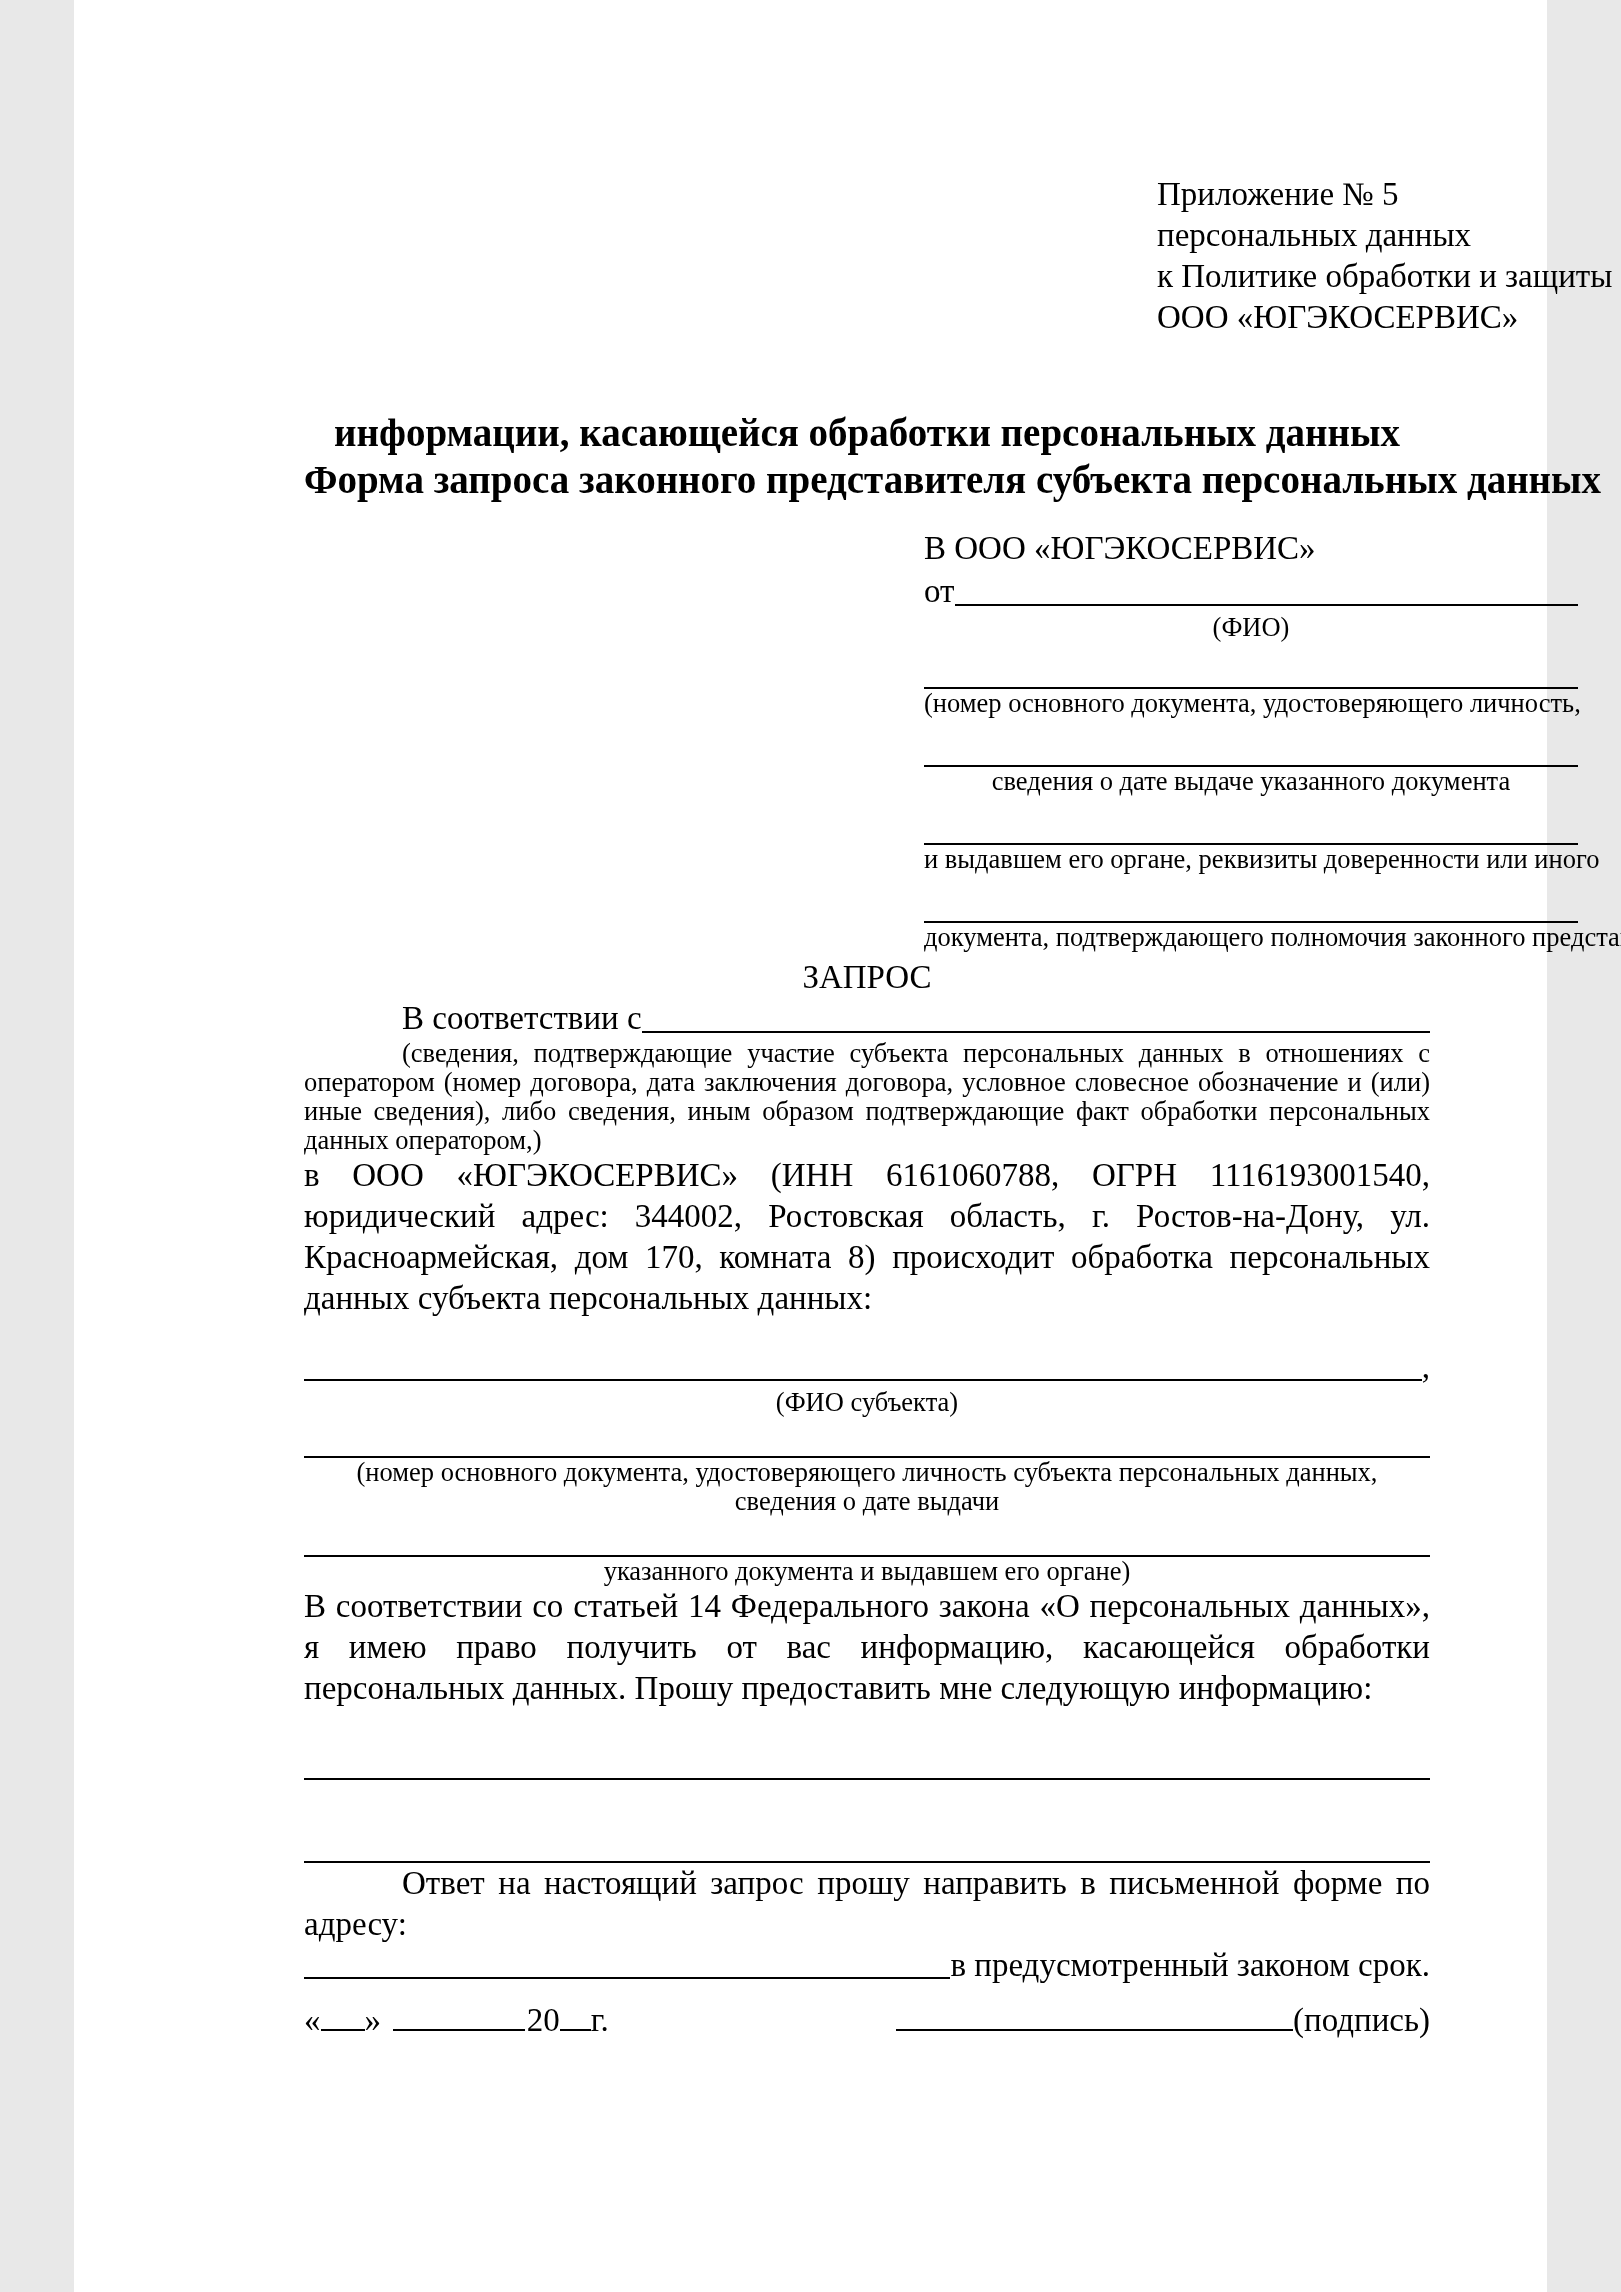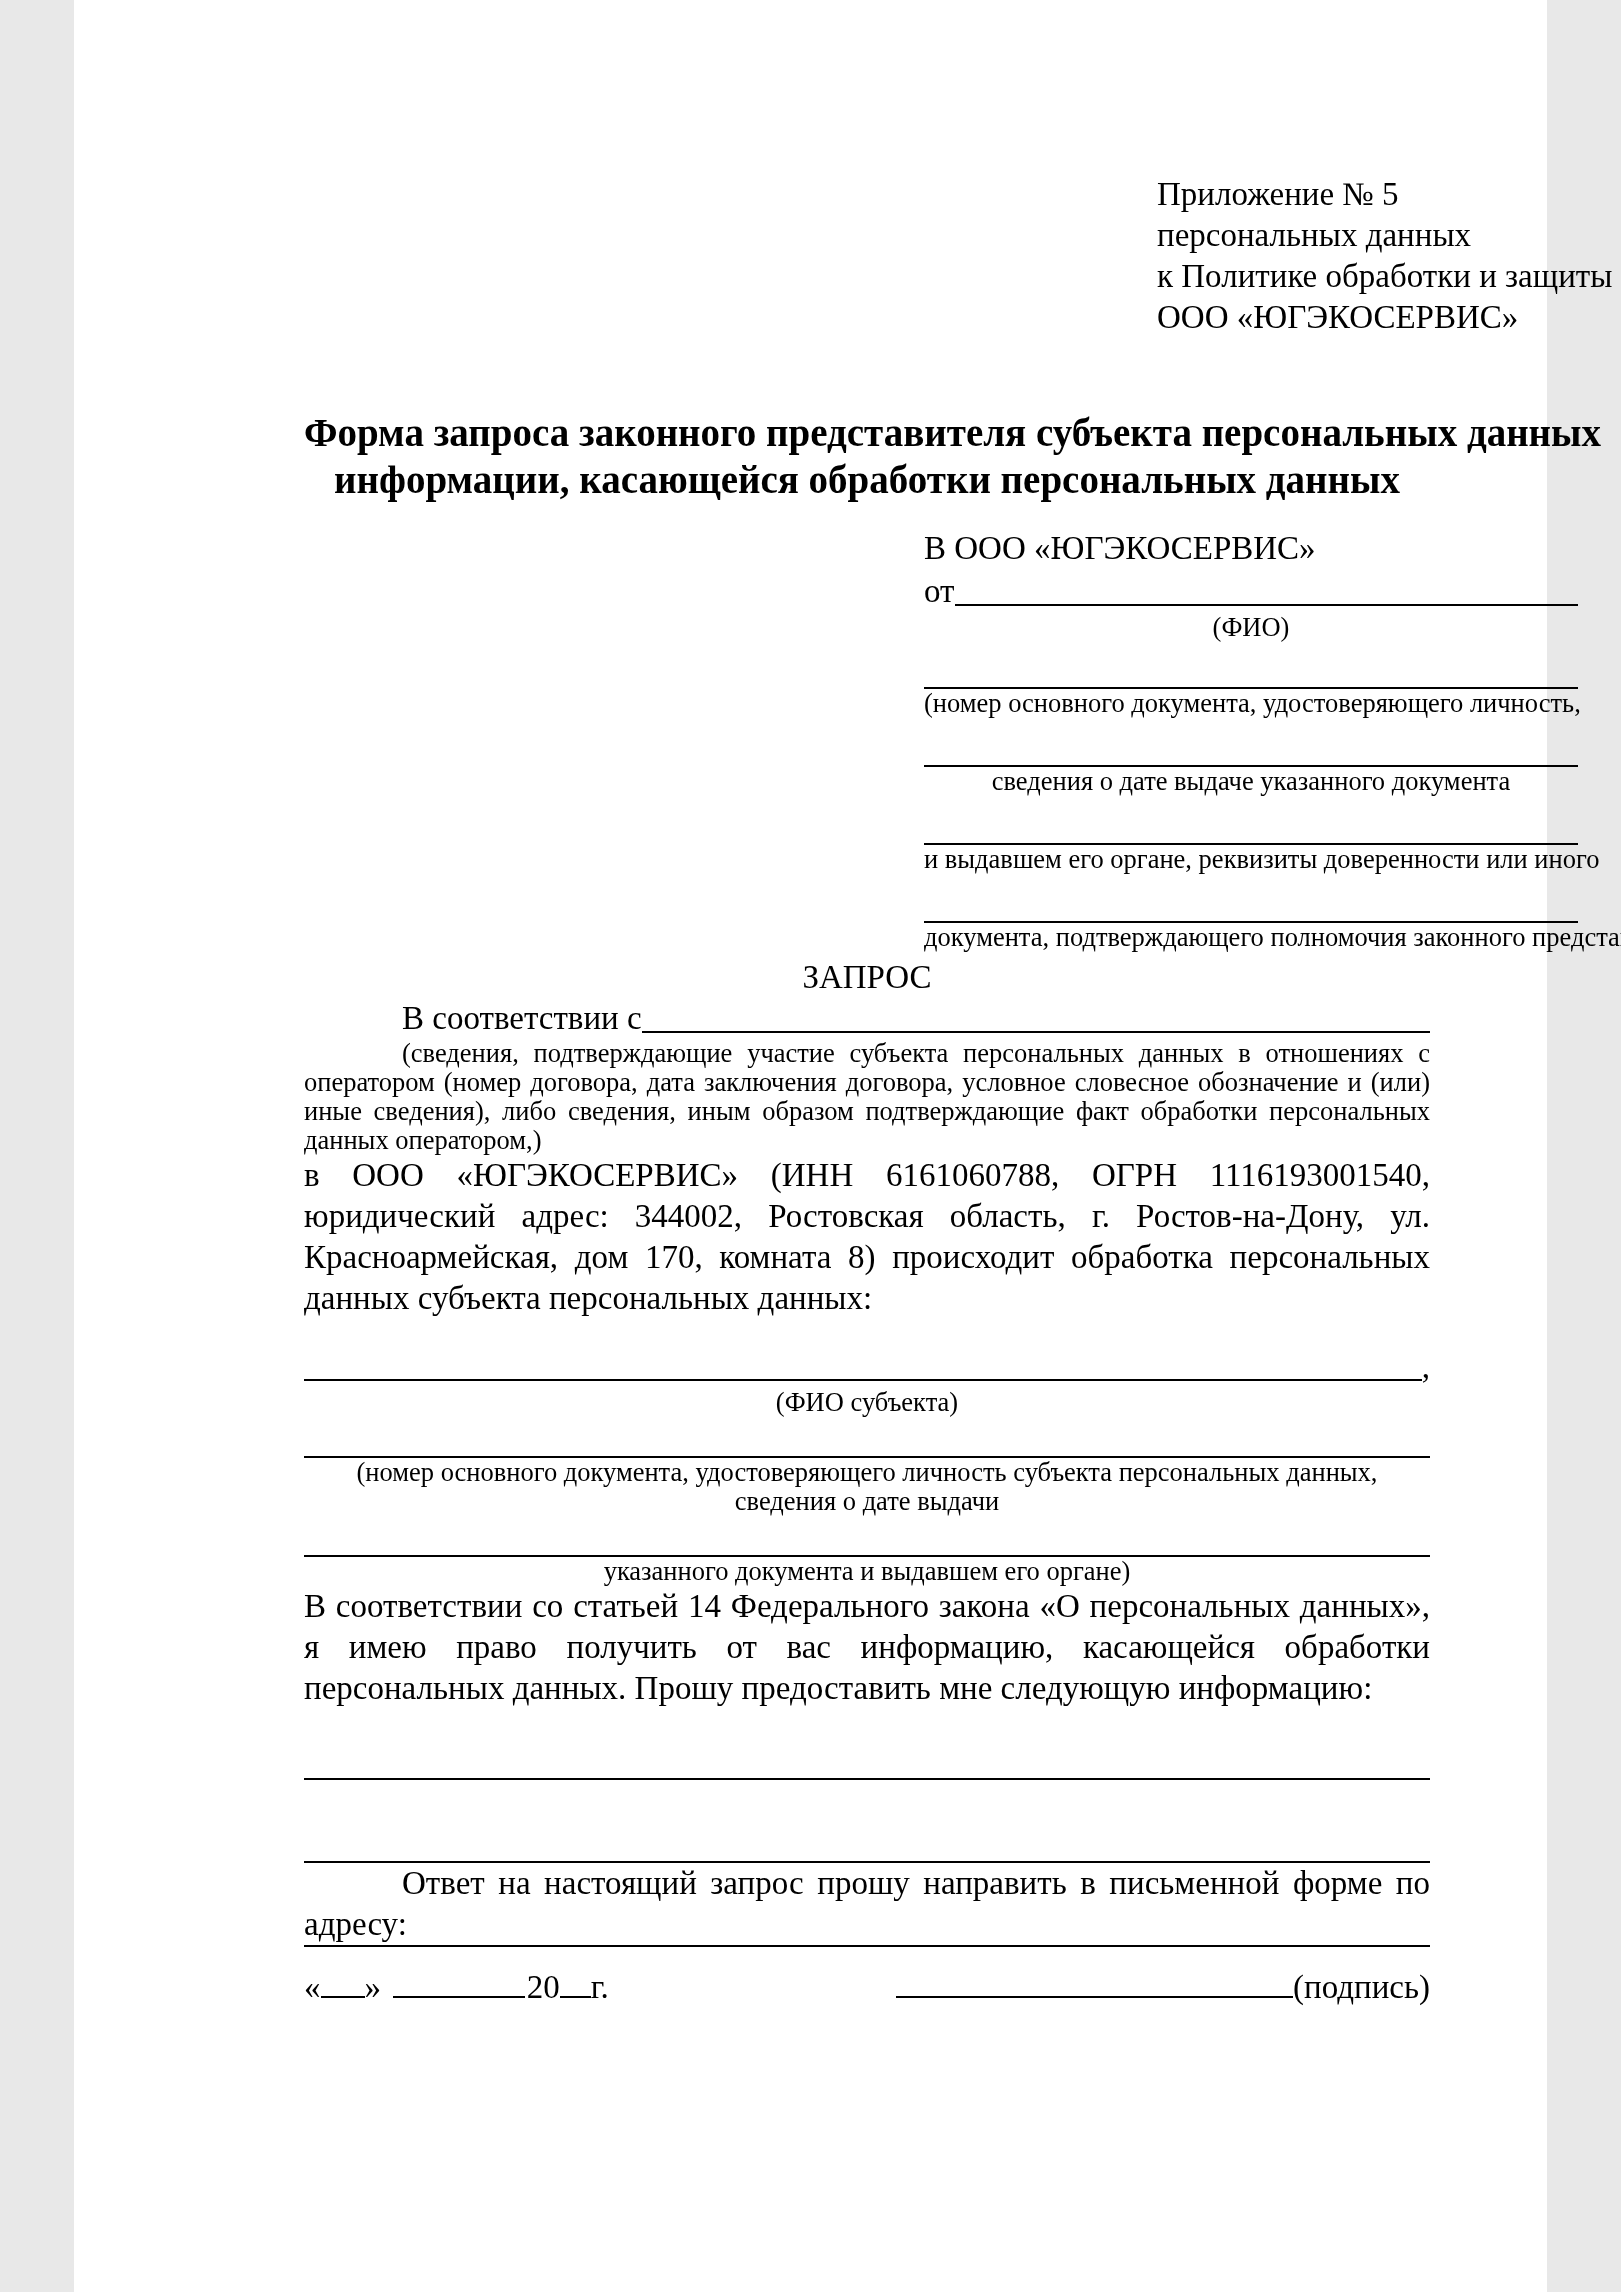"Форма запроса законного представителя" div { order: before "информации, касающейся обработки" -> after "информации, касающейся обработки" }
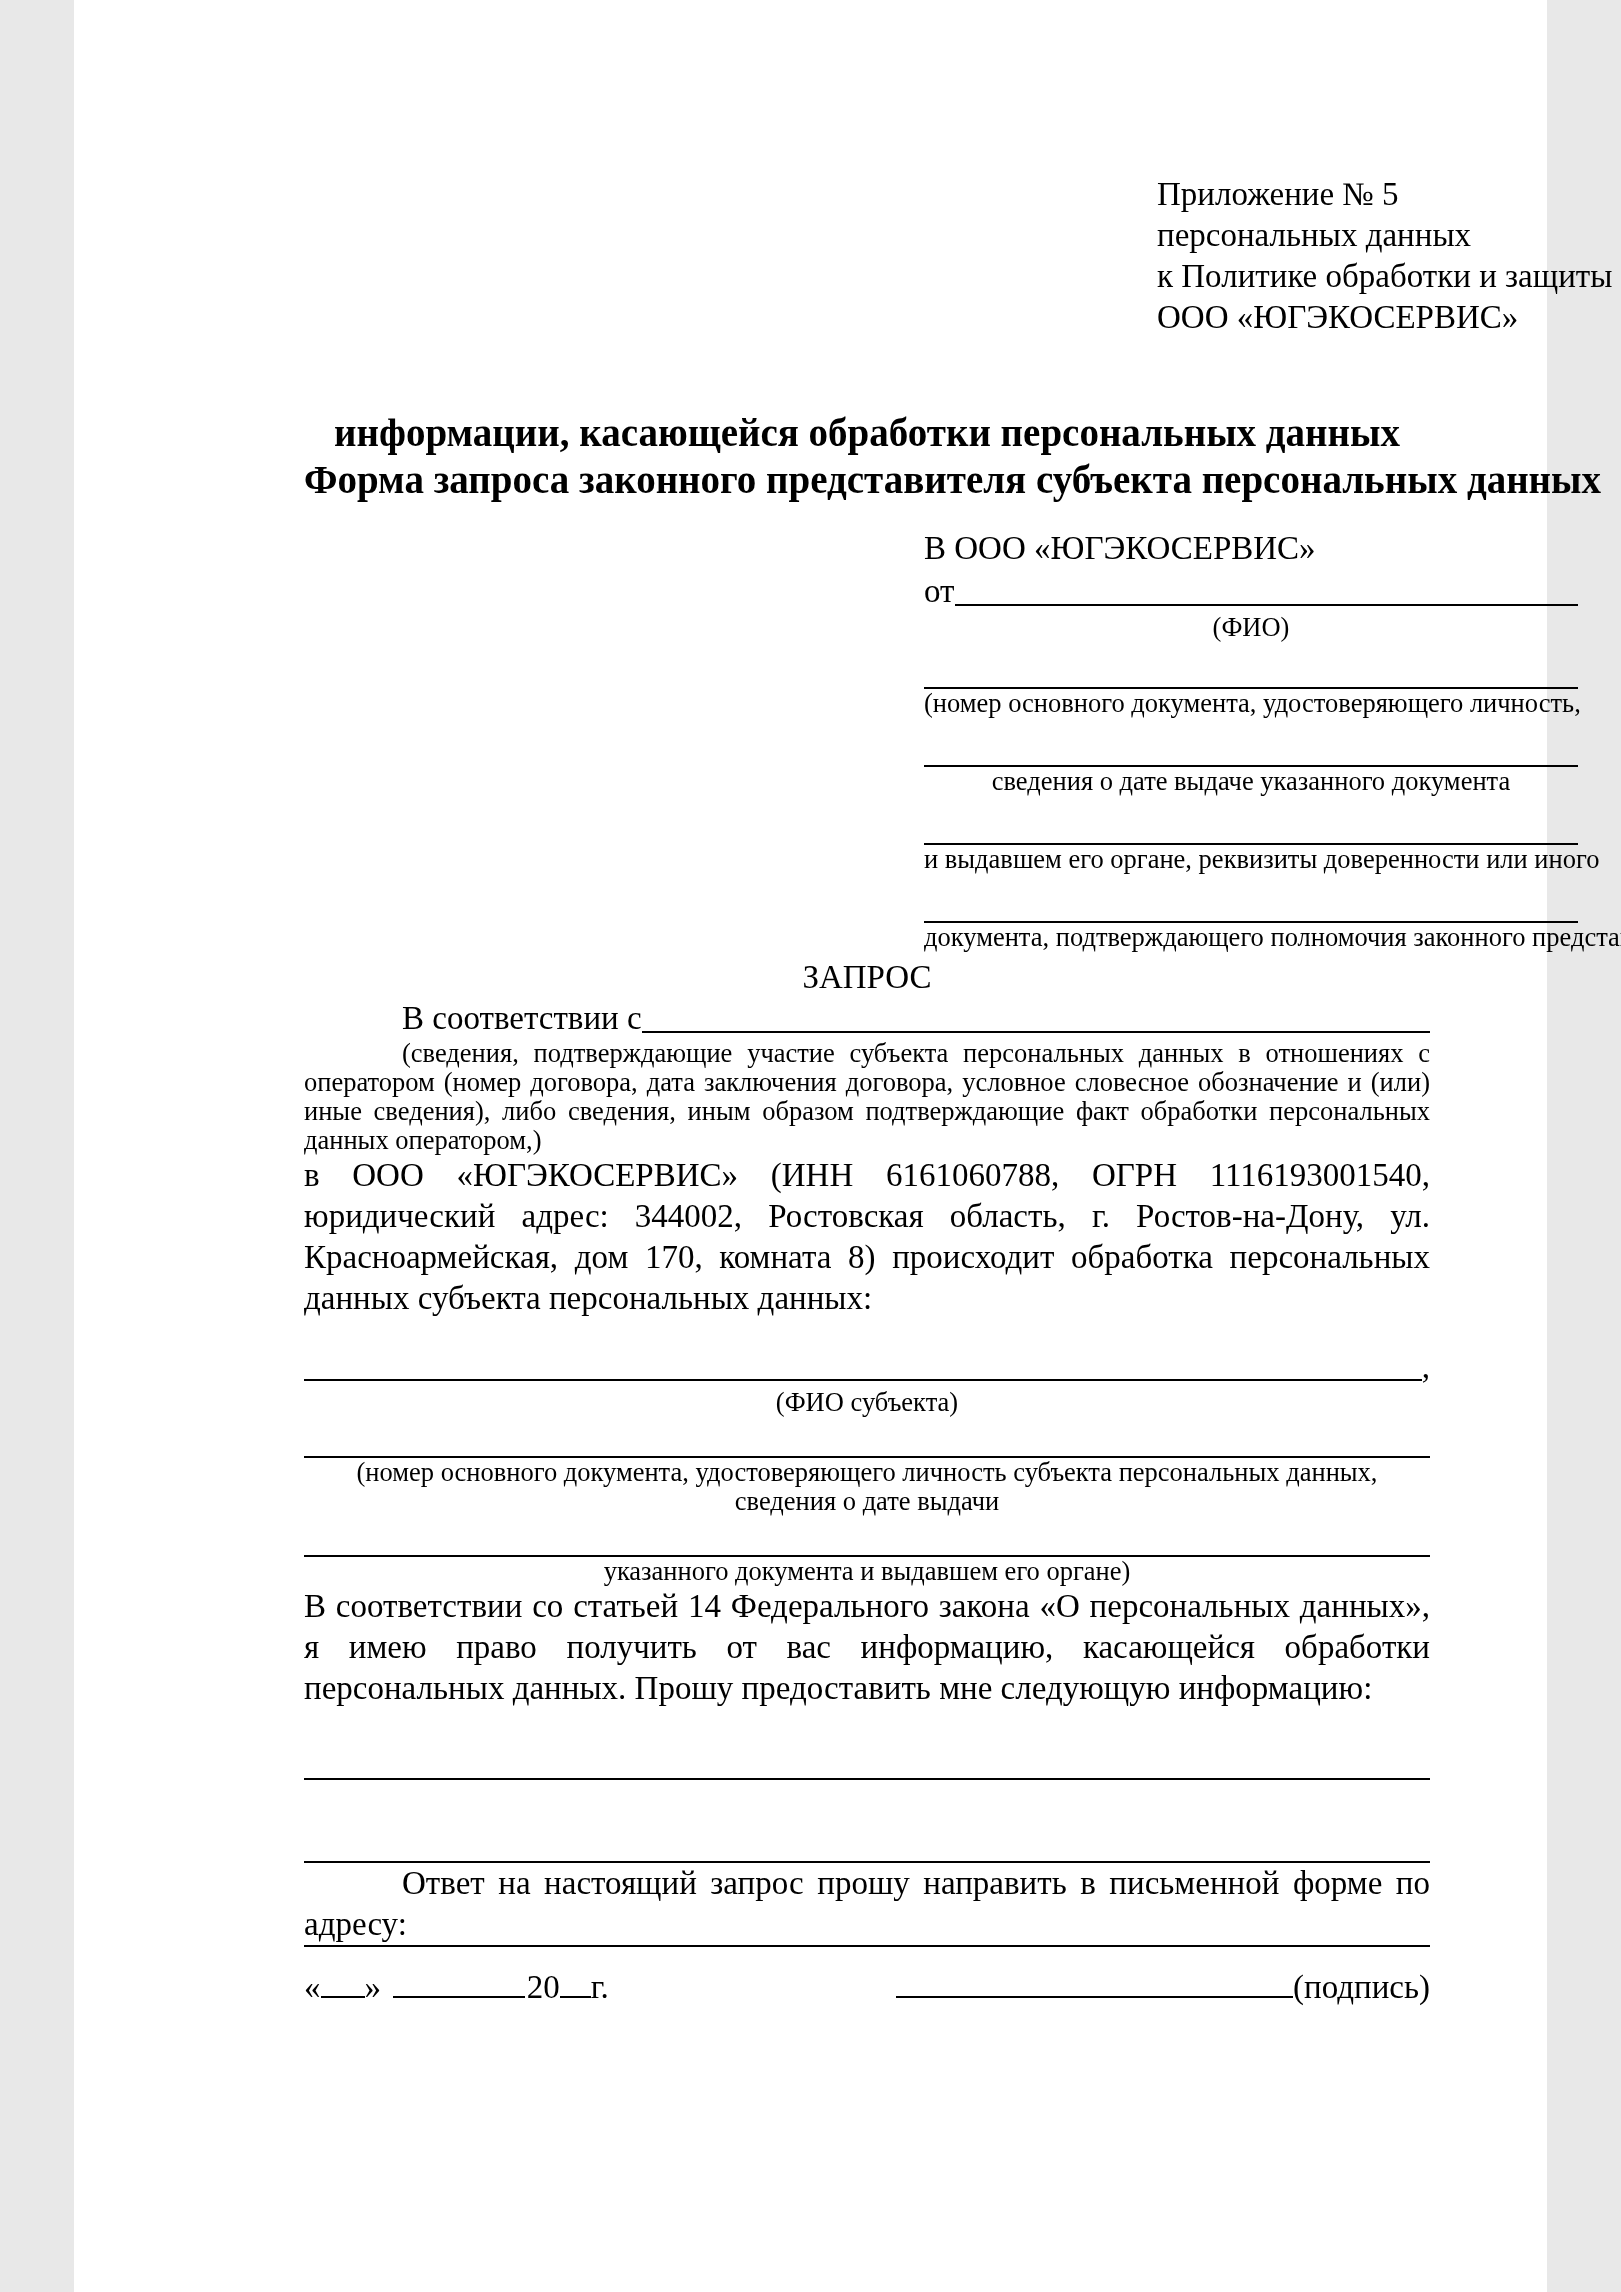"в предусмотренный законом срок." span.suffix { html: none -> <span>в предусмотренный законом срок.</span> }
